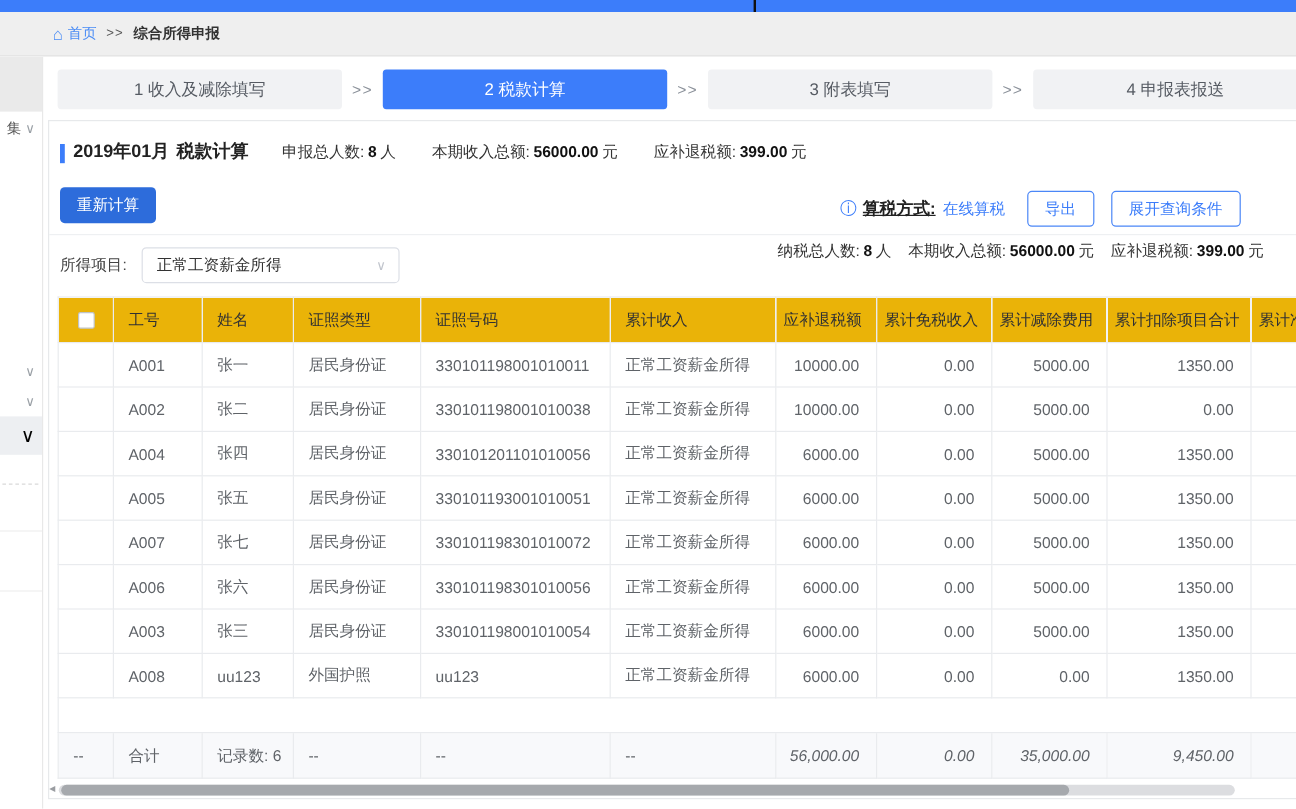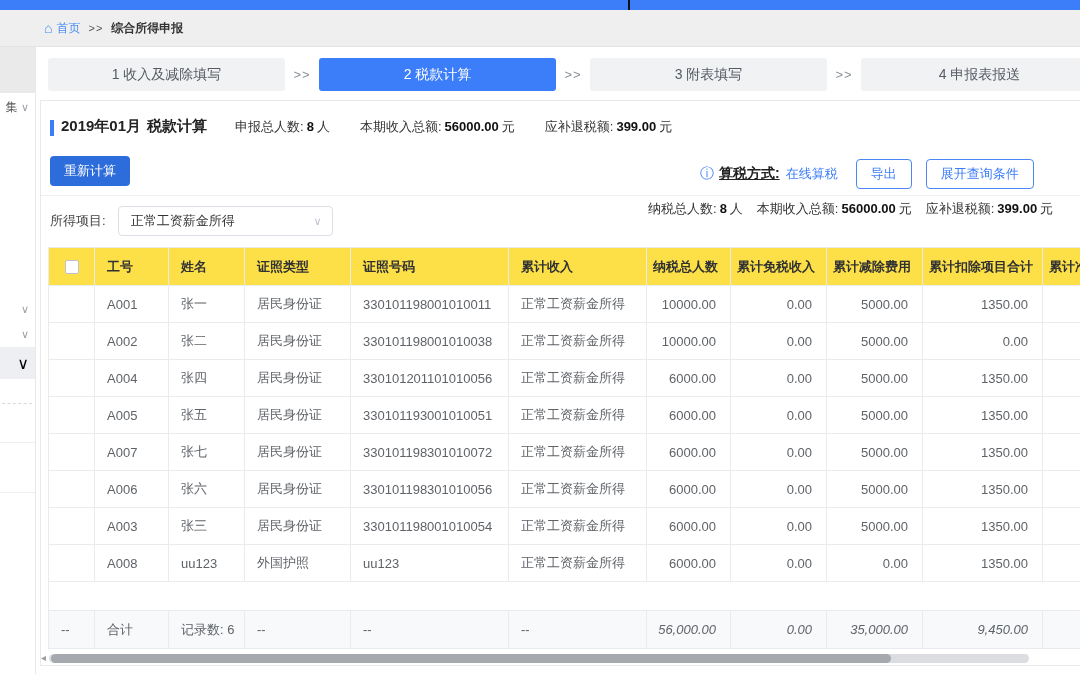"工号" thead th { background: #fde047 -> #eab308; font-weight: bold -> normal }
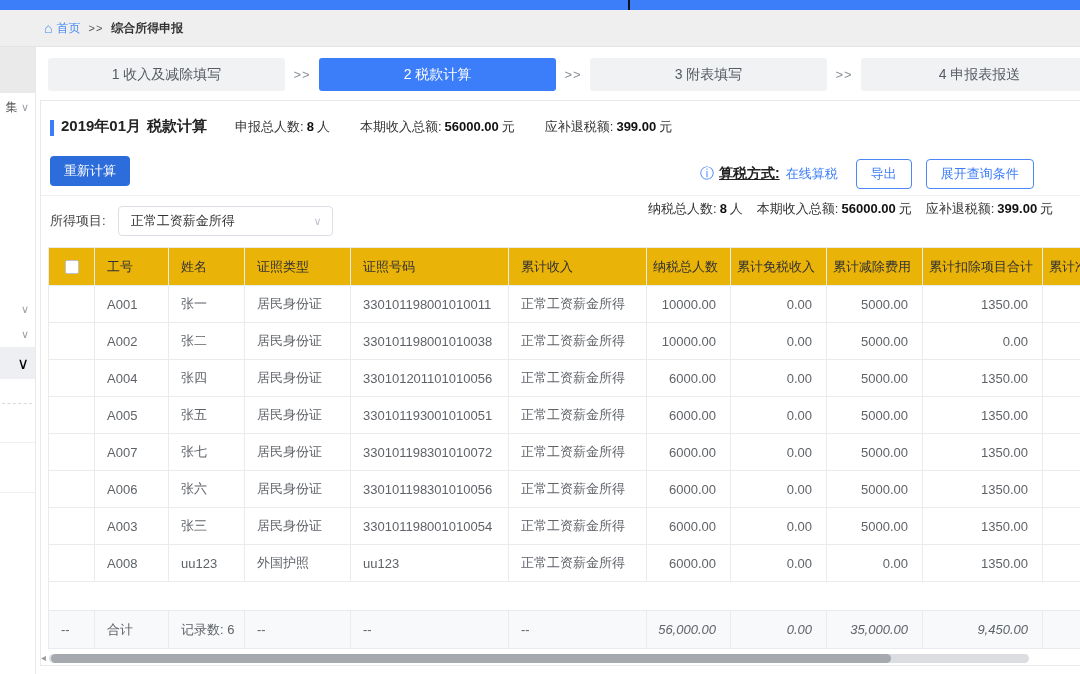"纳税总人数" th.num { text: 纳税总人数 -> 应补退税额 }
